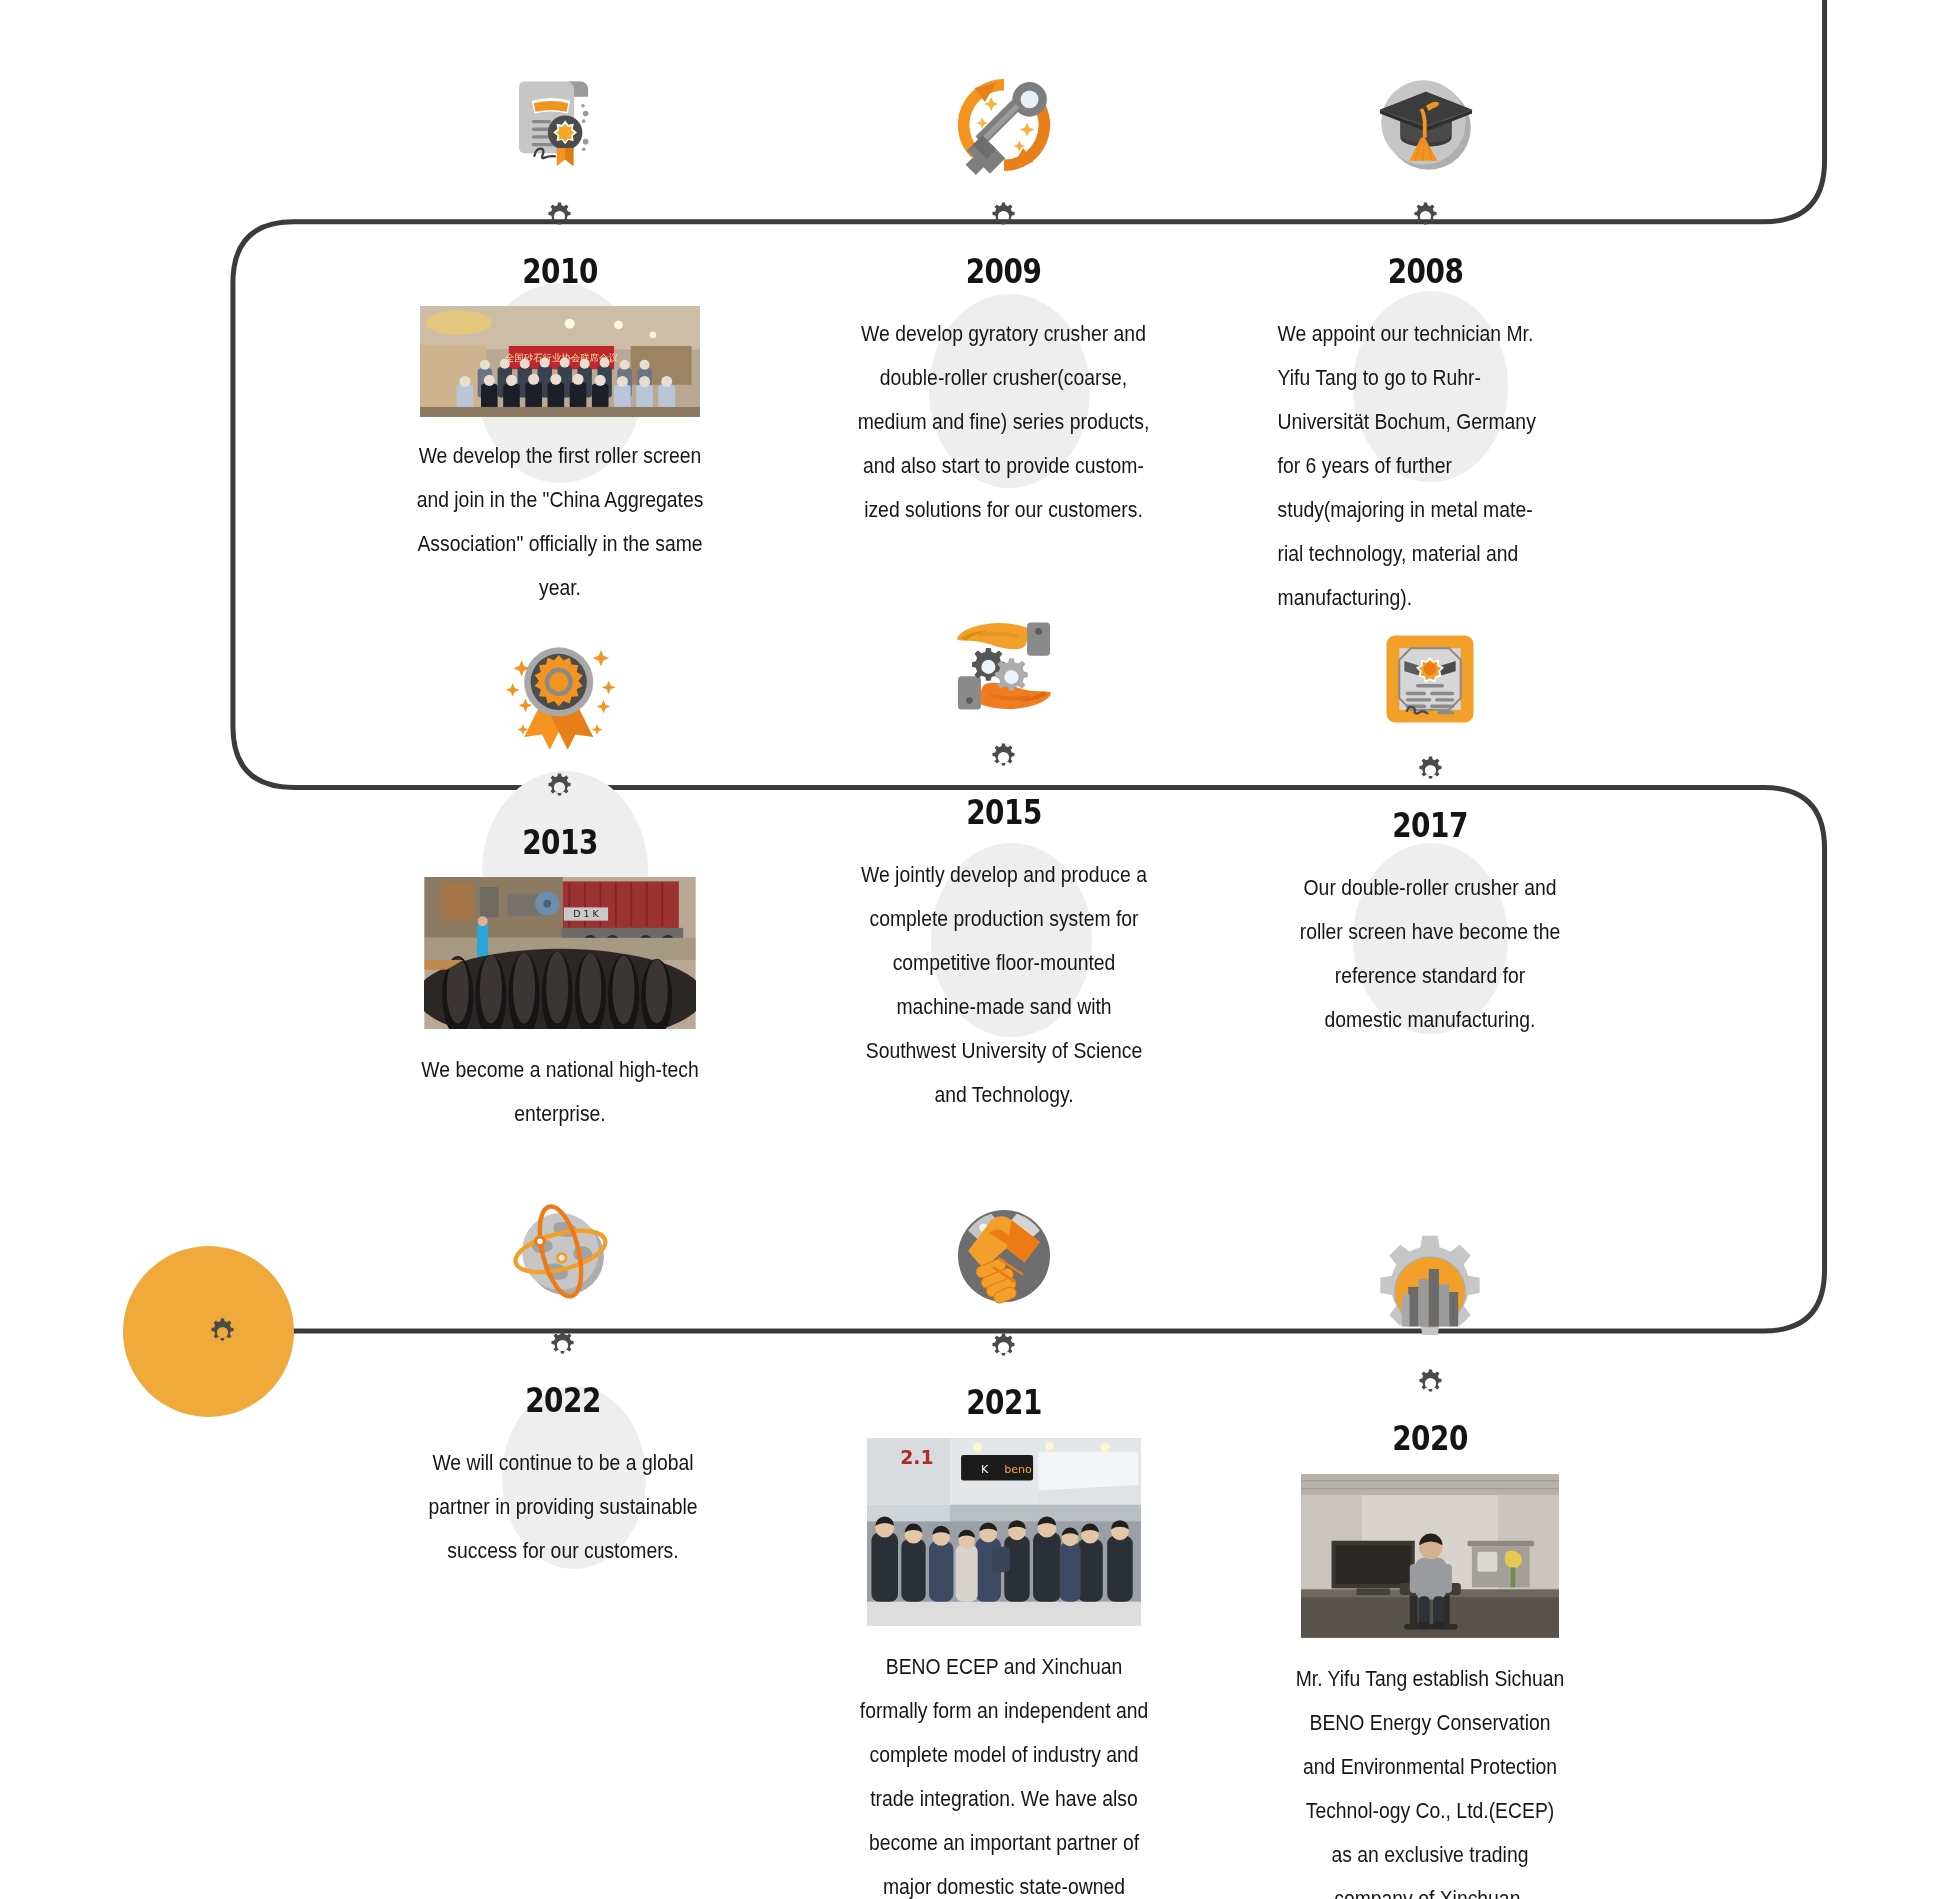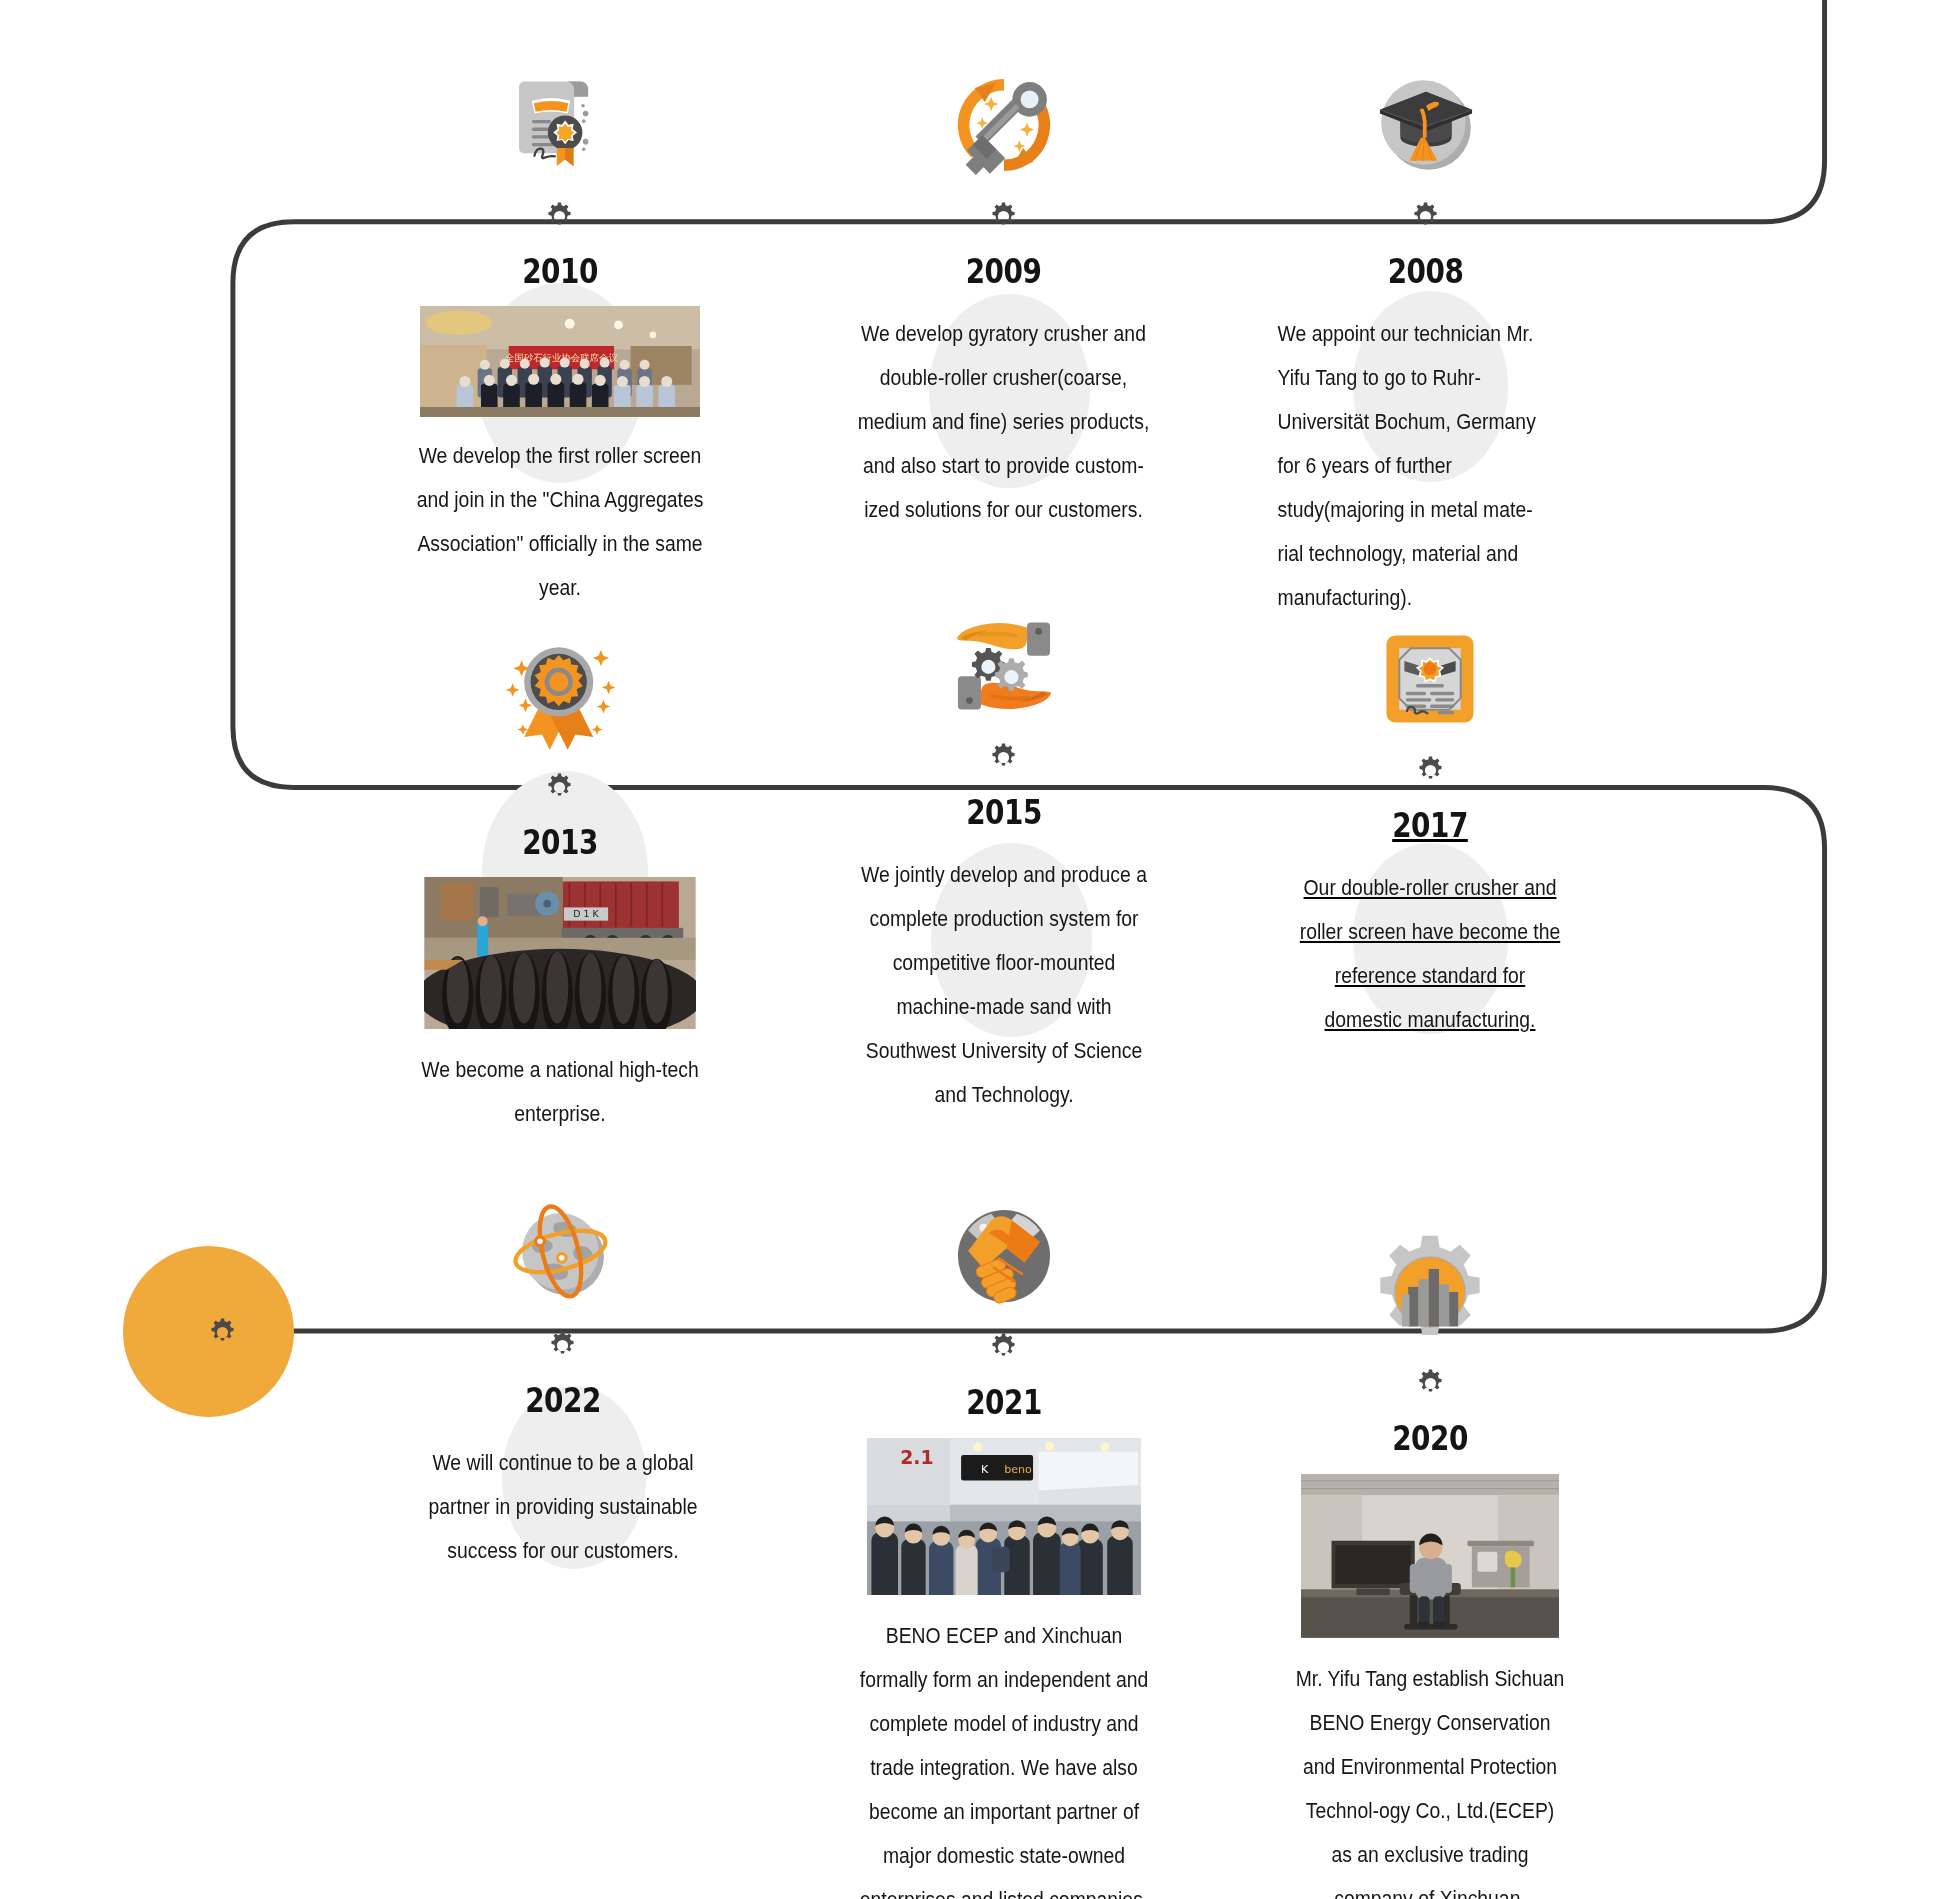"2017" div.cell { text-decoration: underline -> none }
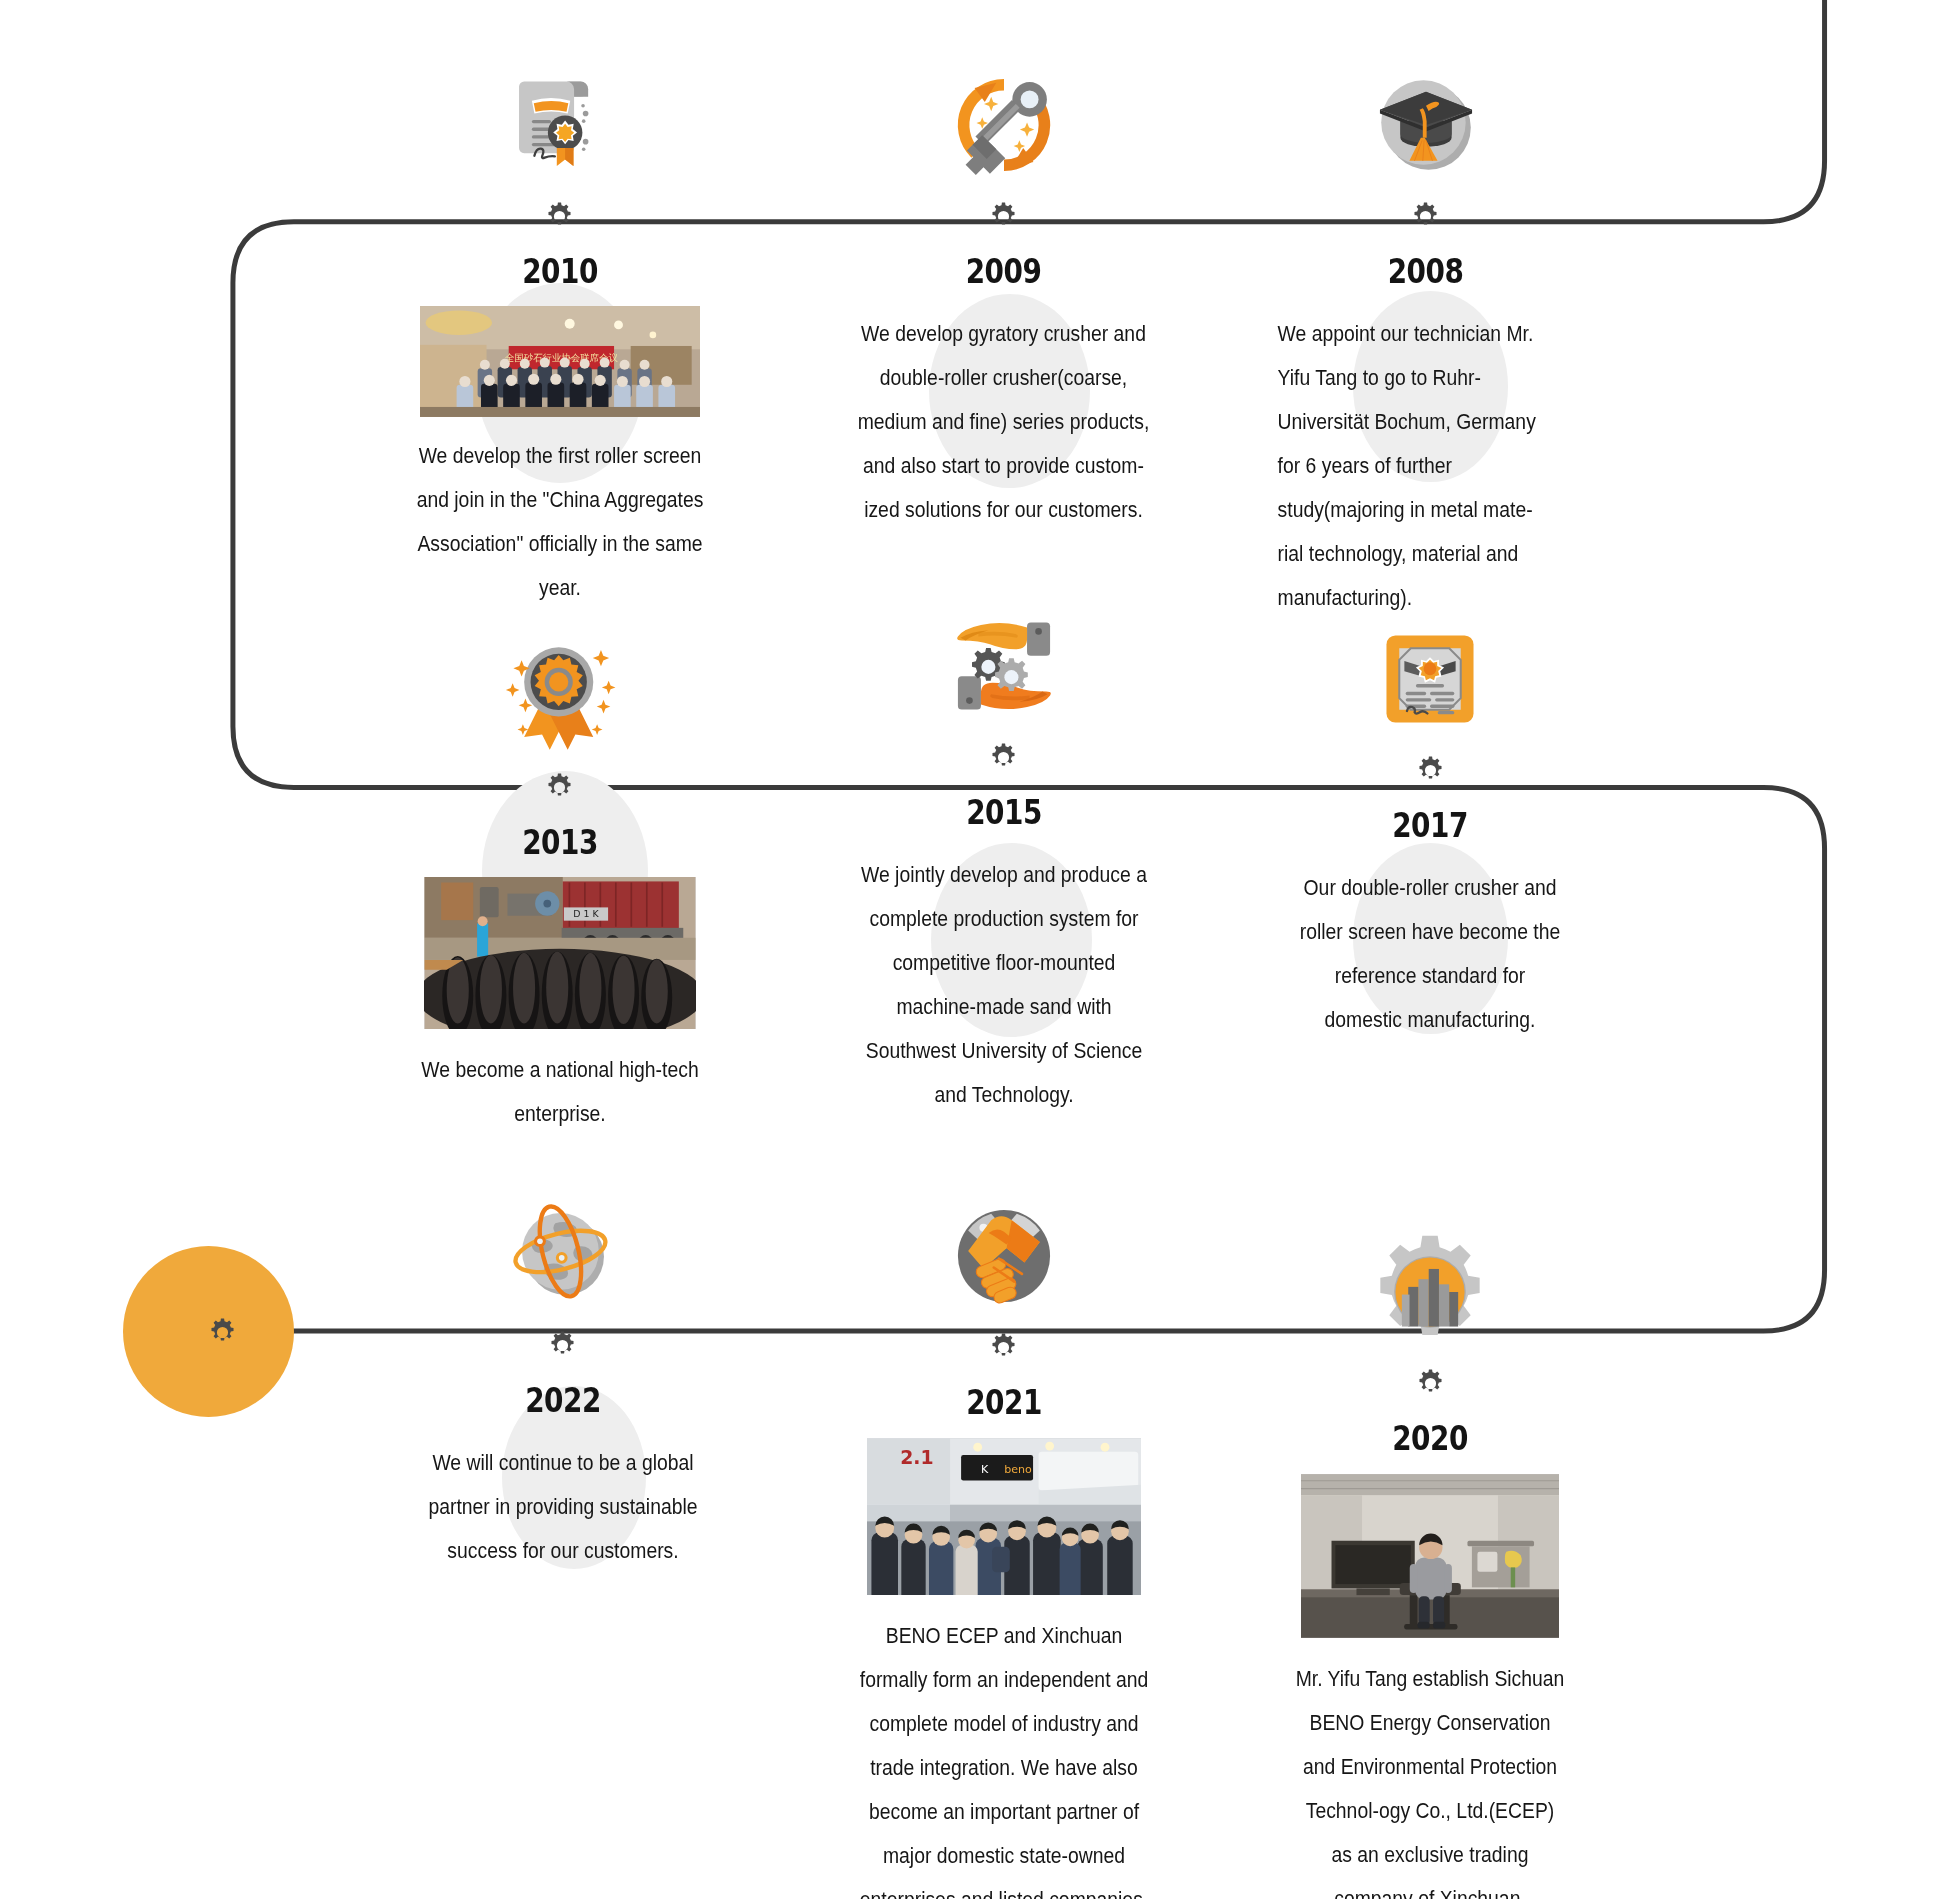"2.1" div.photo { height: 157px -> 188px }
